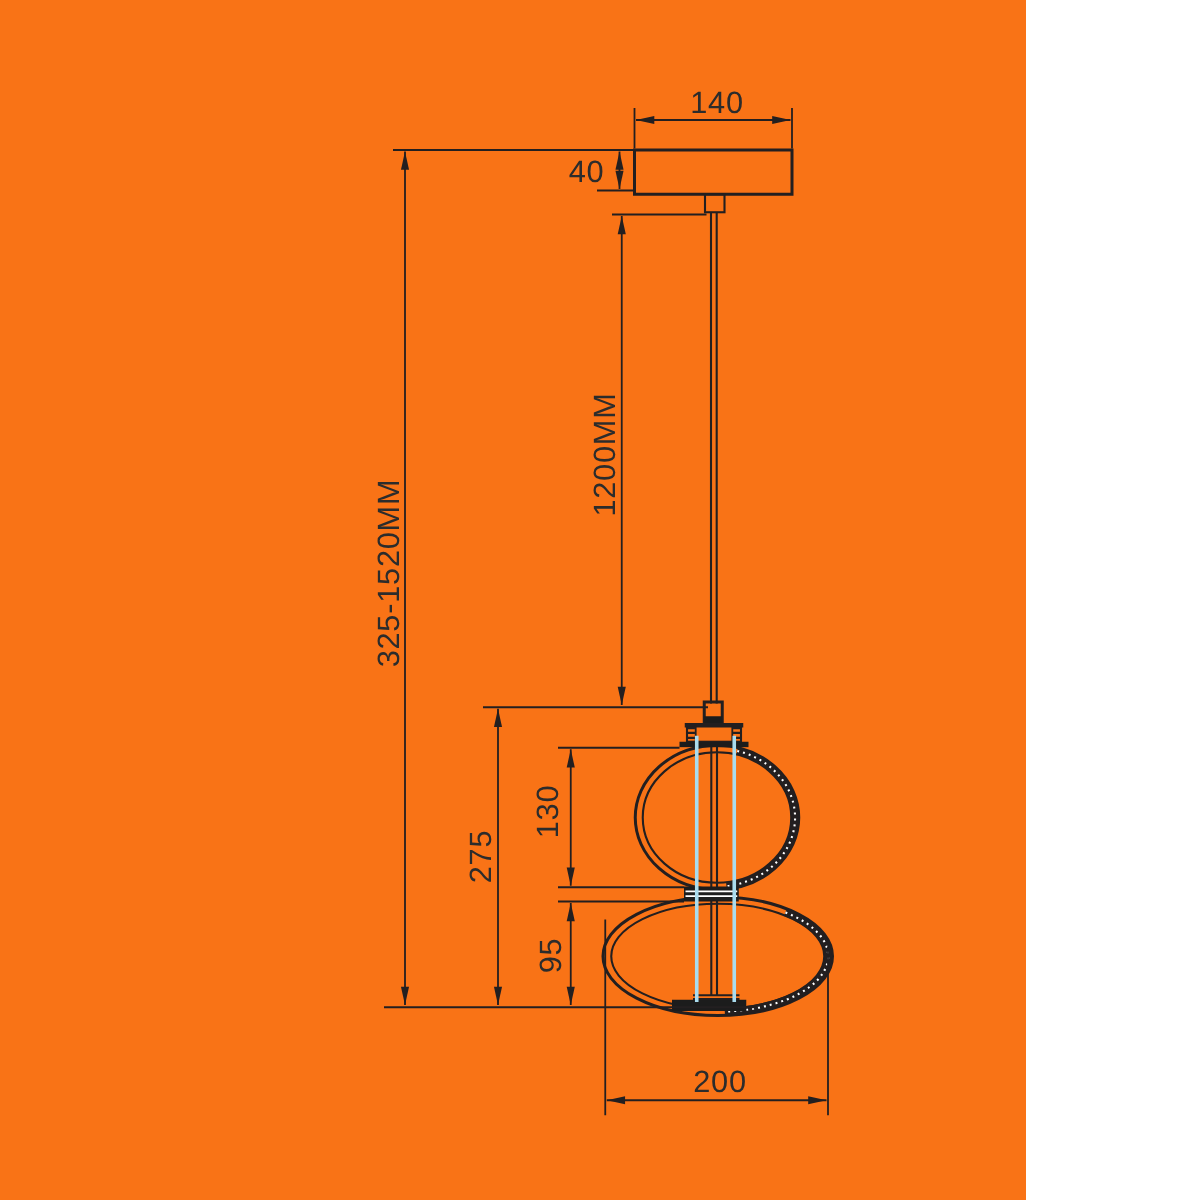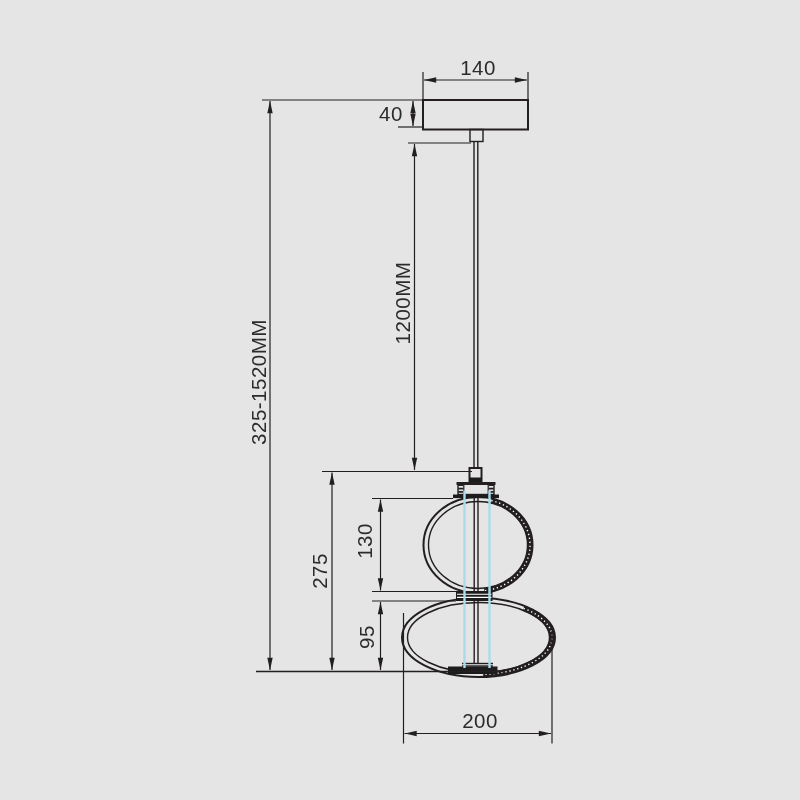"140" #stage { background: #e5e5e5 -> #f97316; width: 800px -> 684px }
